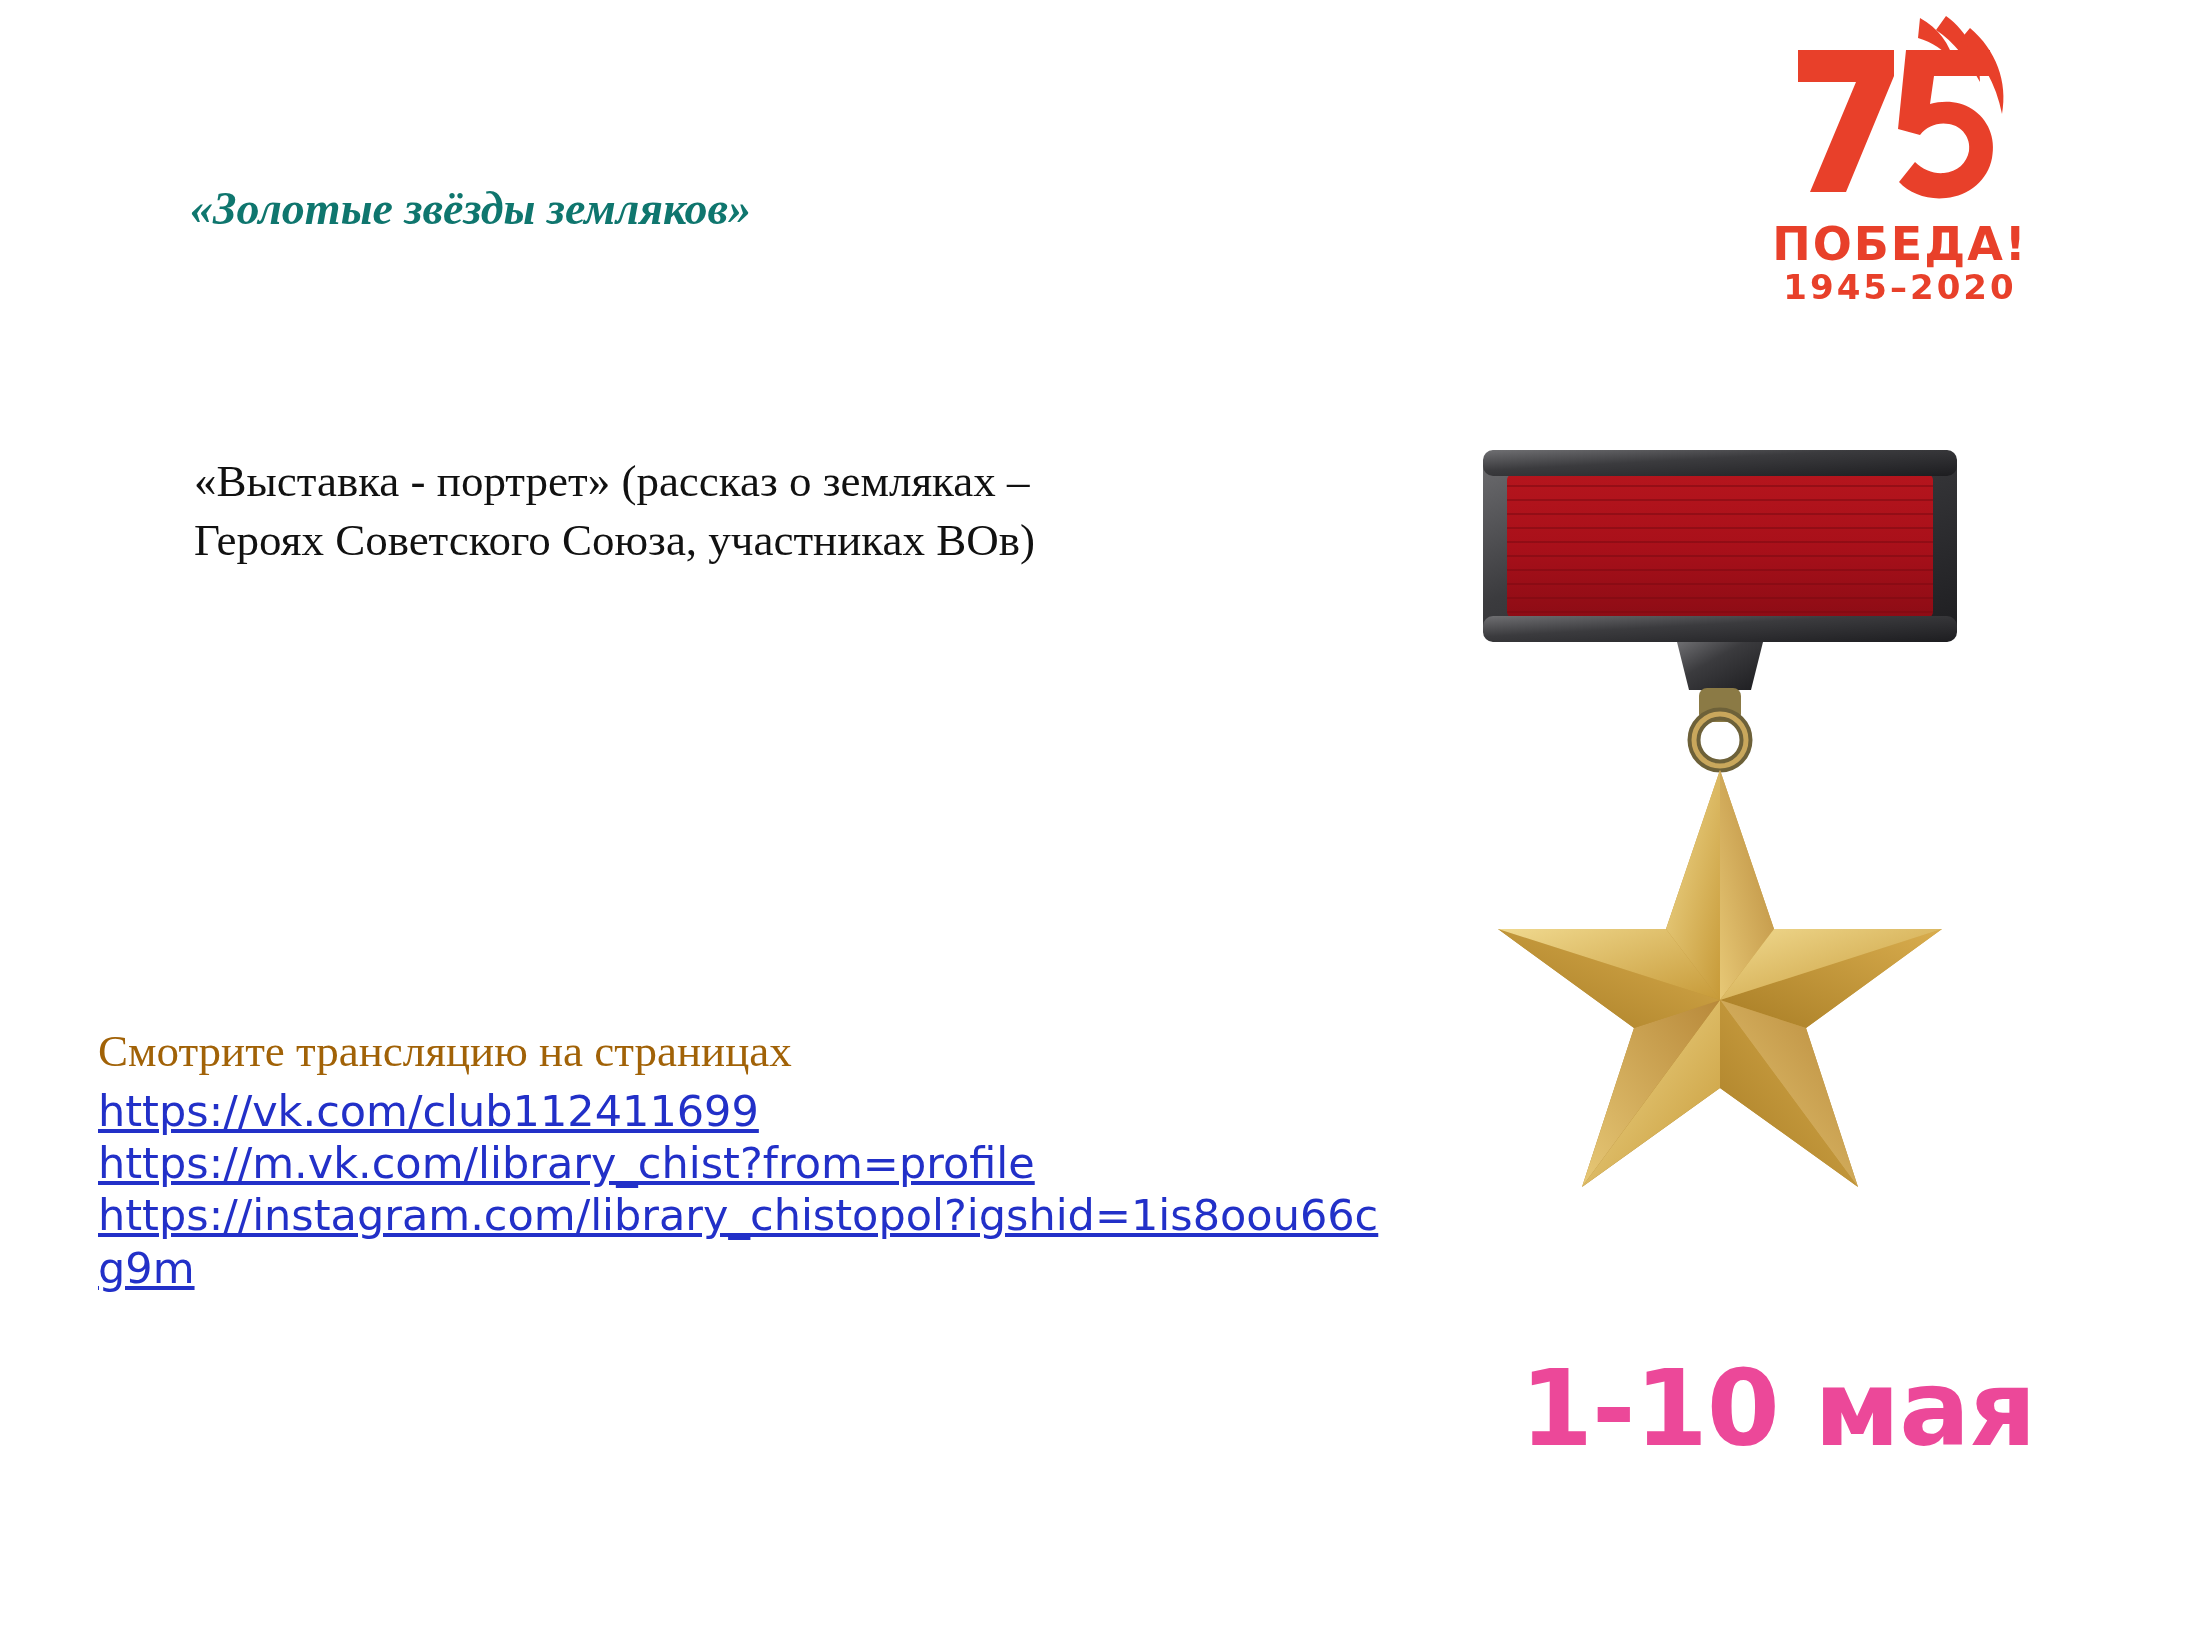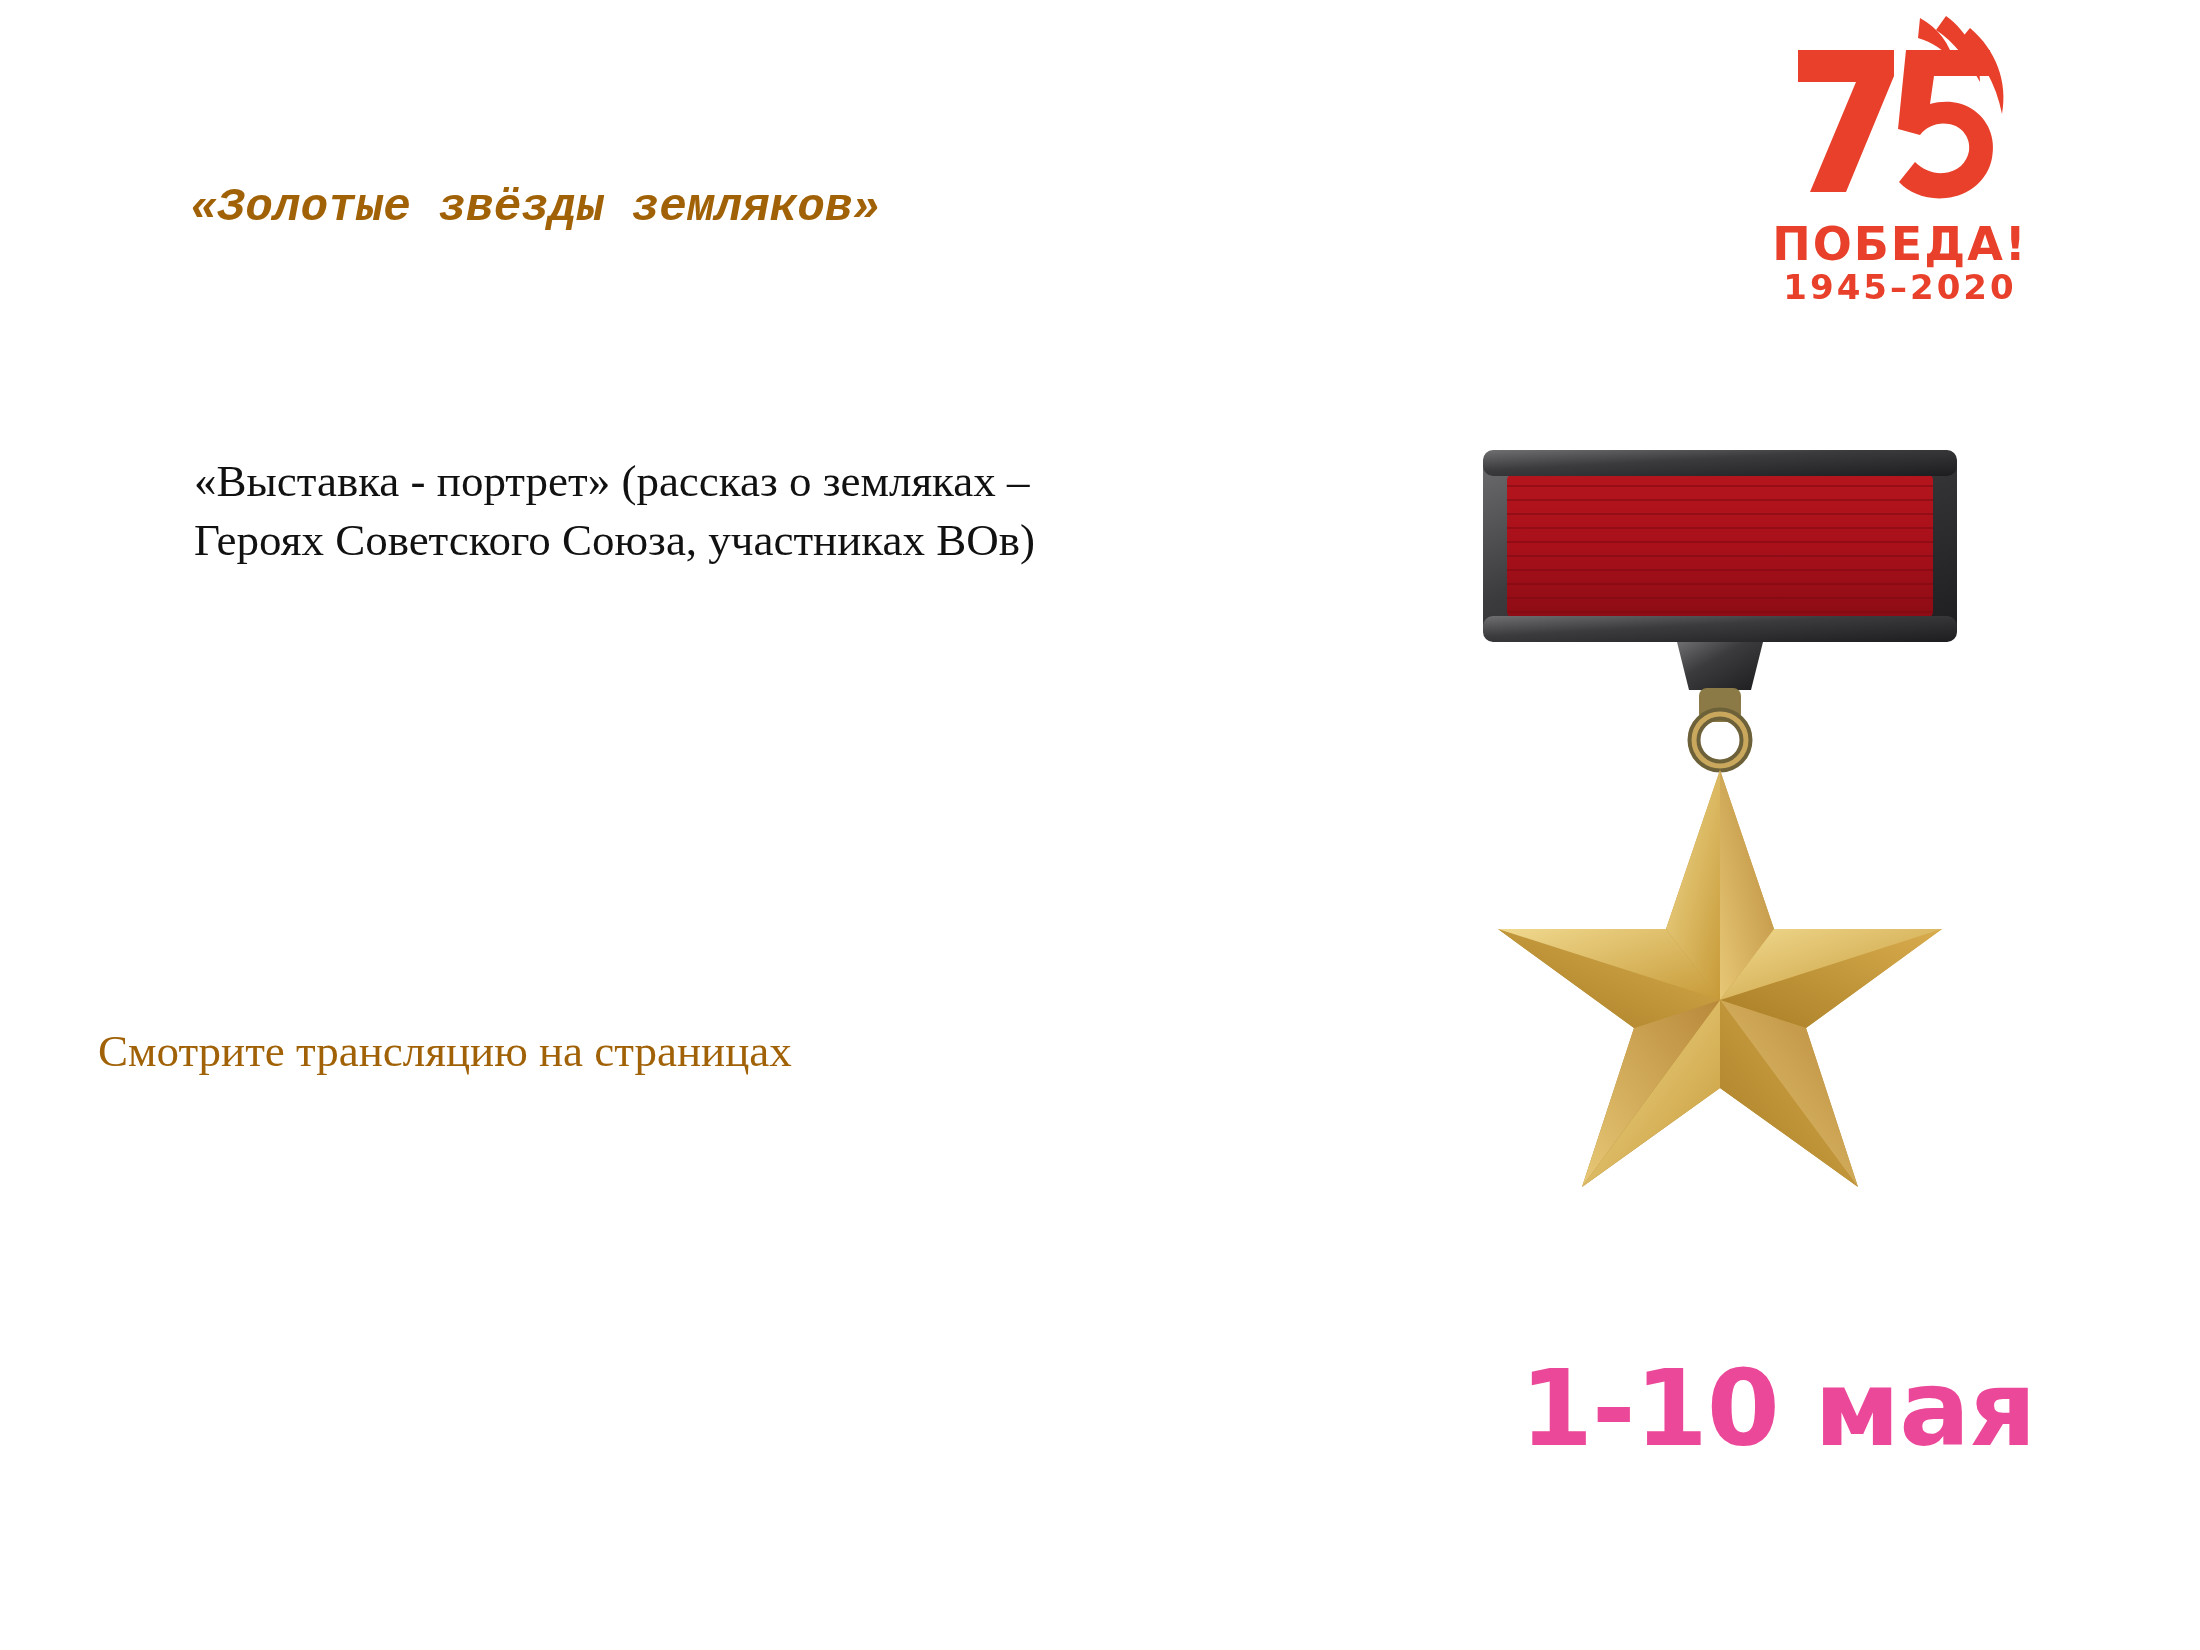"«Золотые звёзды земляков»" .title { color: #a16207 -> #0f766e; font-family: Liberation Mono, monospace -> Liberation Serif, serif }
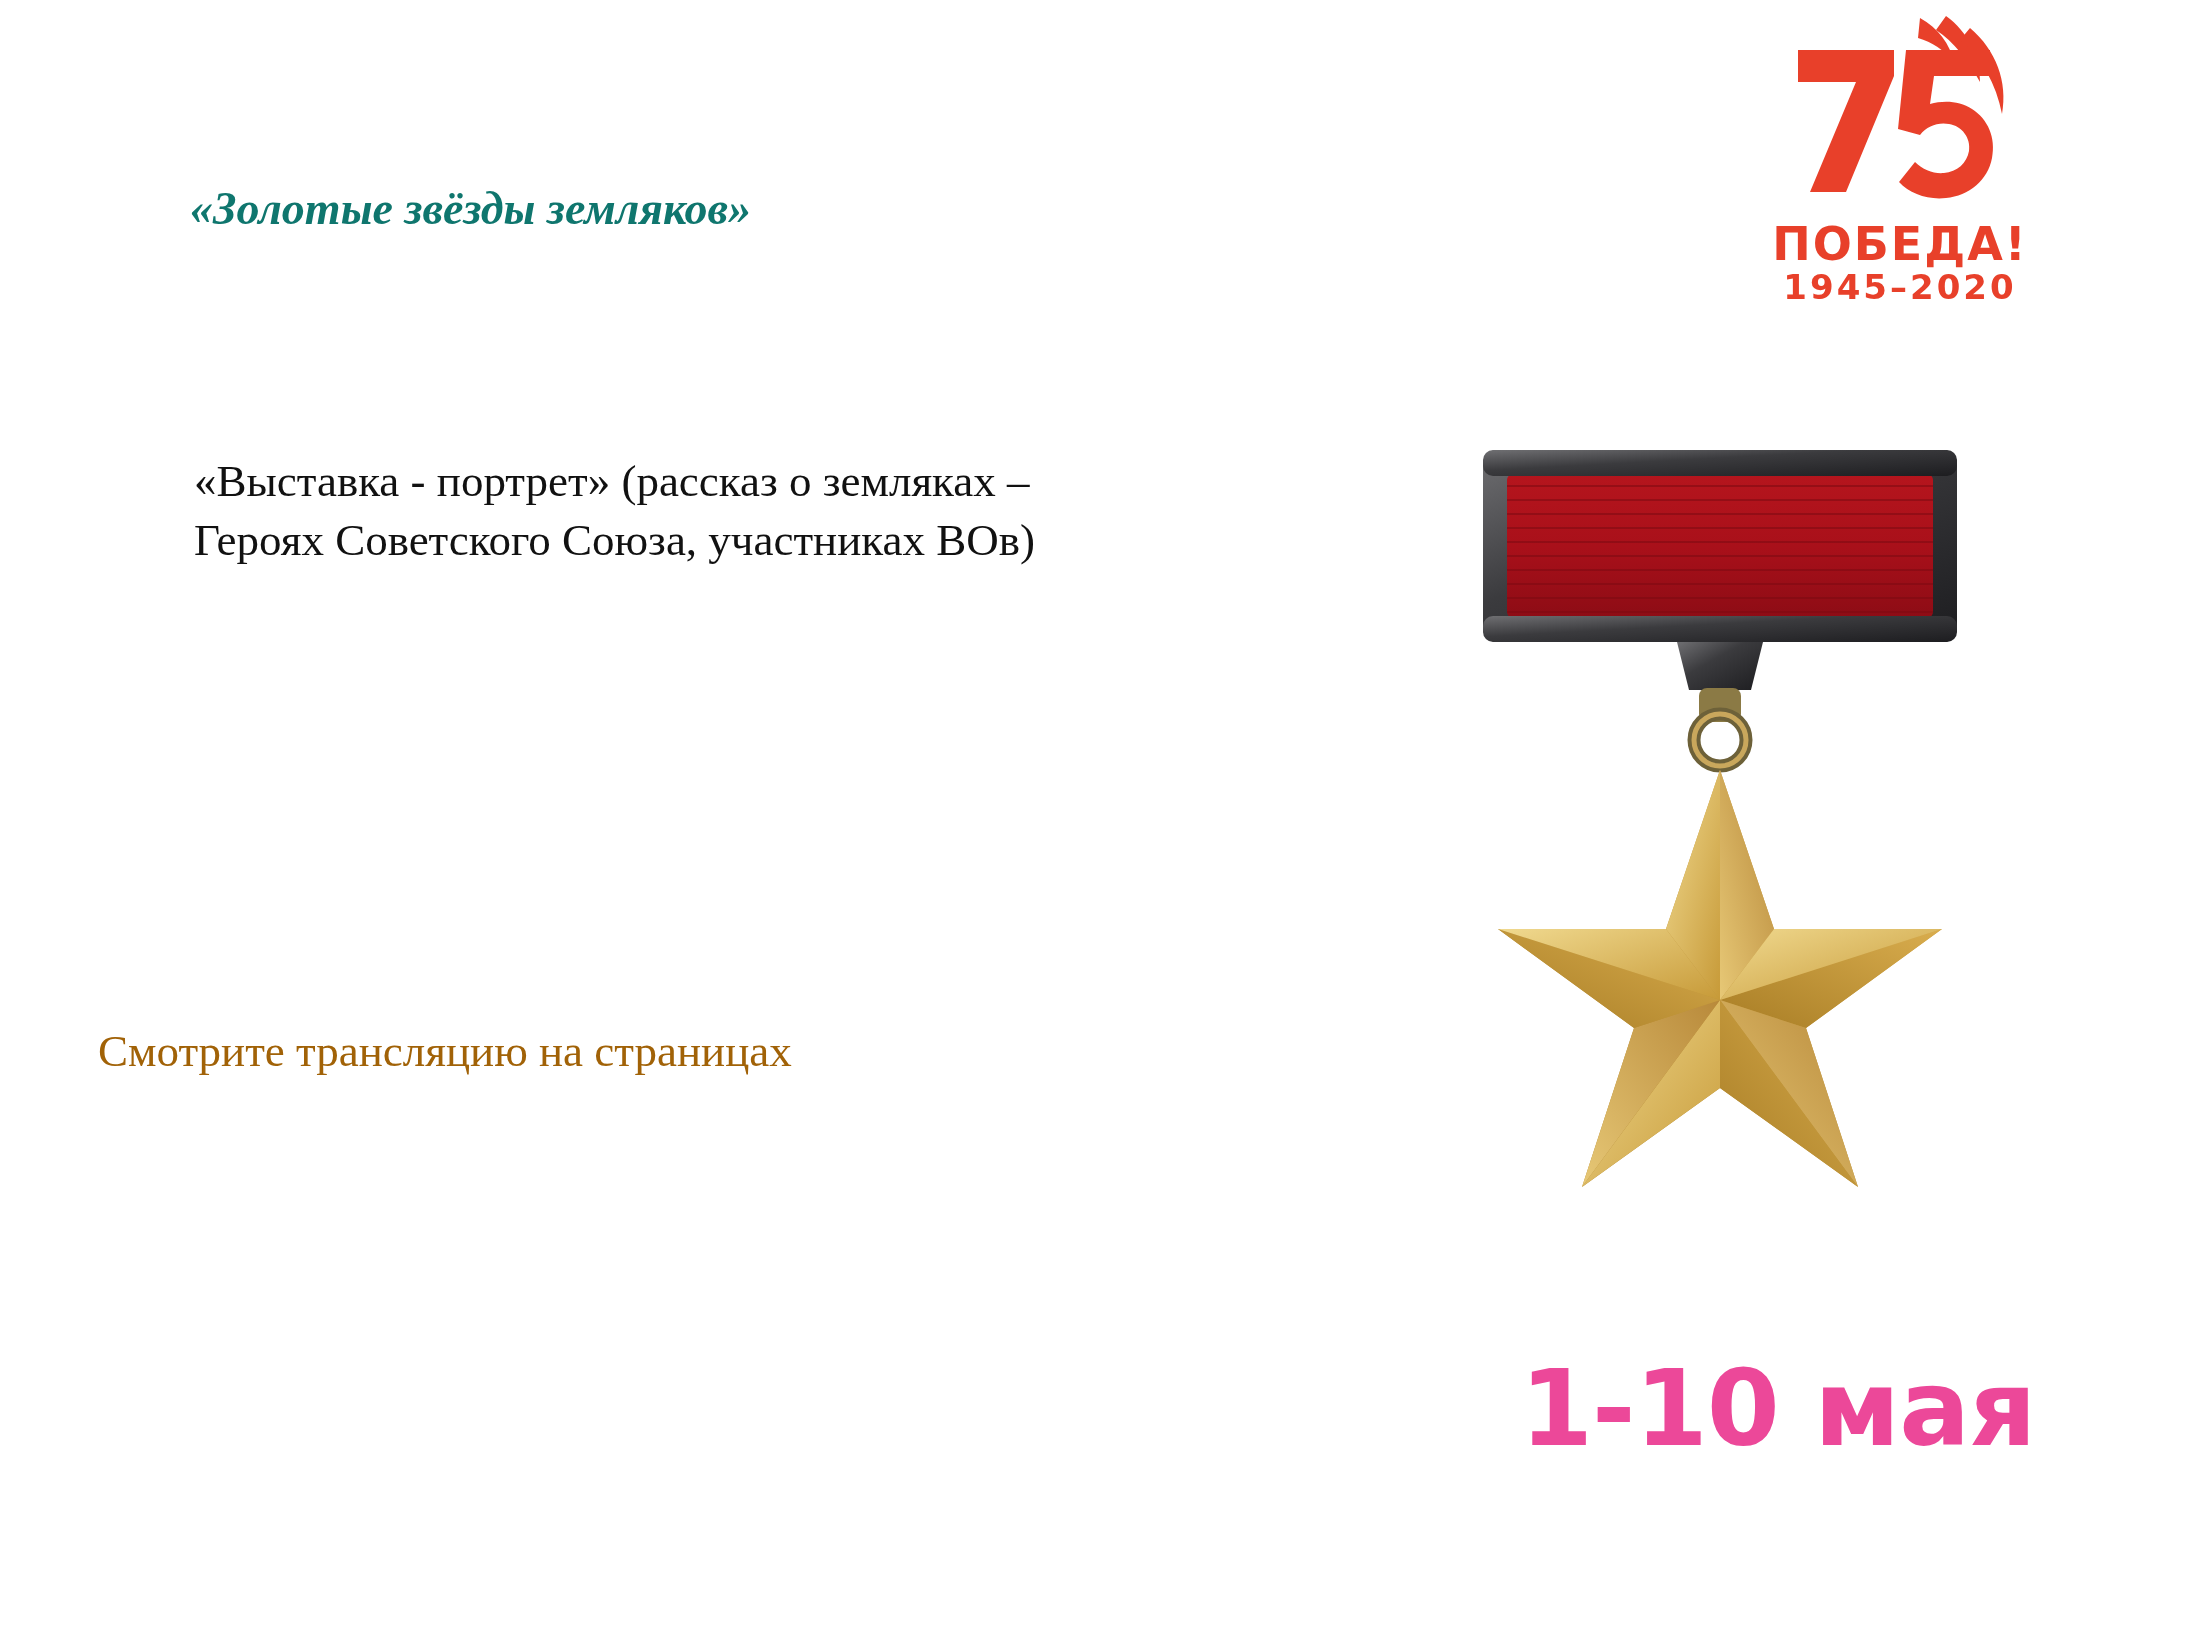"https://vk.com/club112411699" div.links { html: none -> <div> <span><a>https://vk.com/club112411699</a></span> <span><a>https://m.vk.com/library_chist?from=profile</a></span> <span><a>https://instagram.com/library_chistopol?igshid=1is8oou66cg9m</a></span> </div> }
